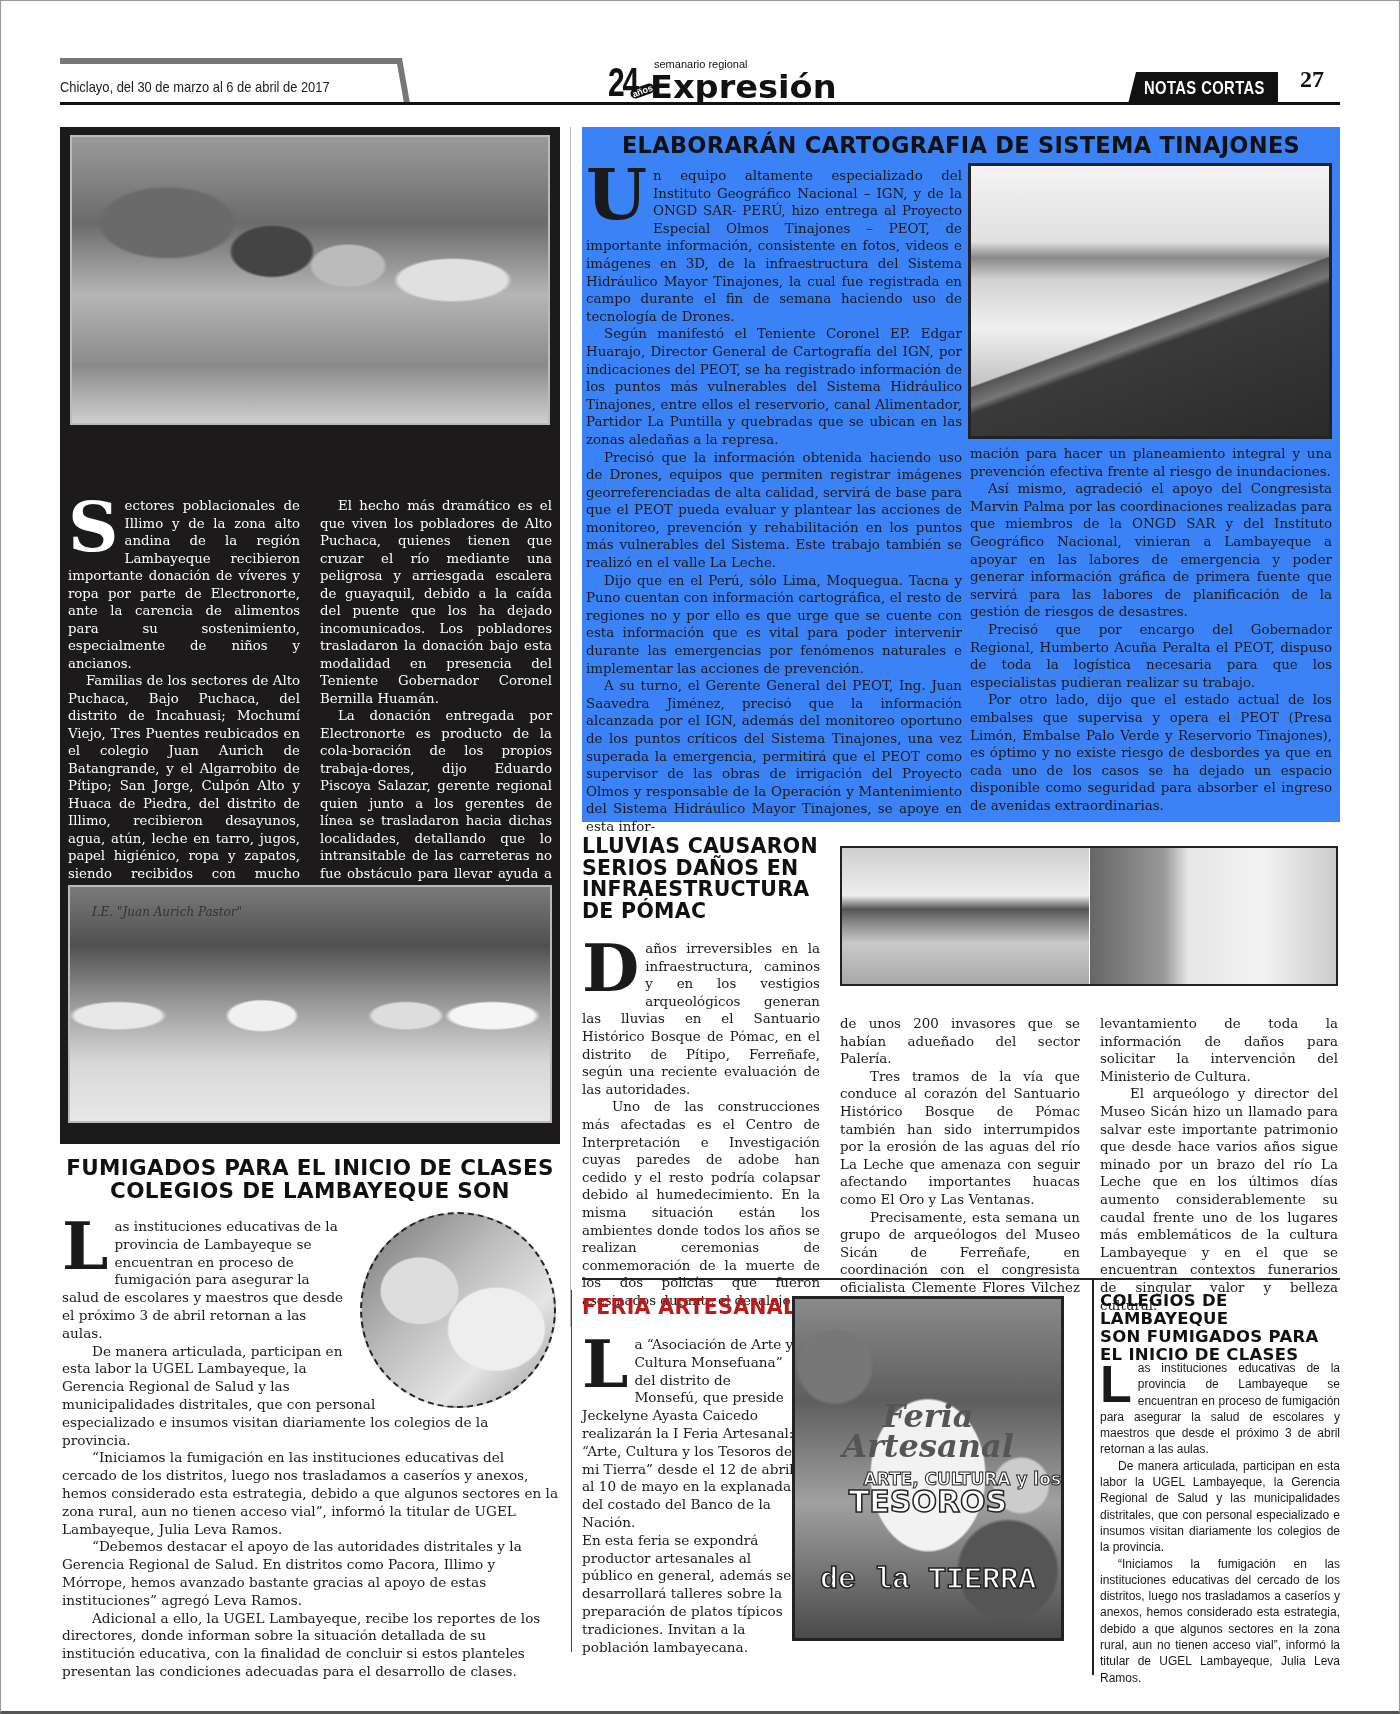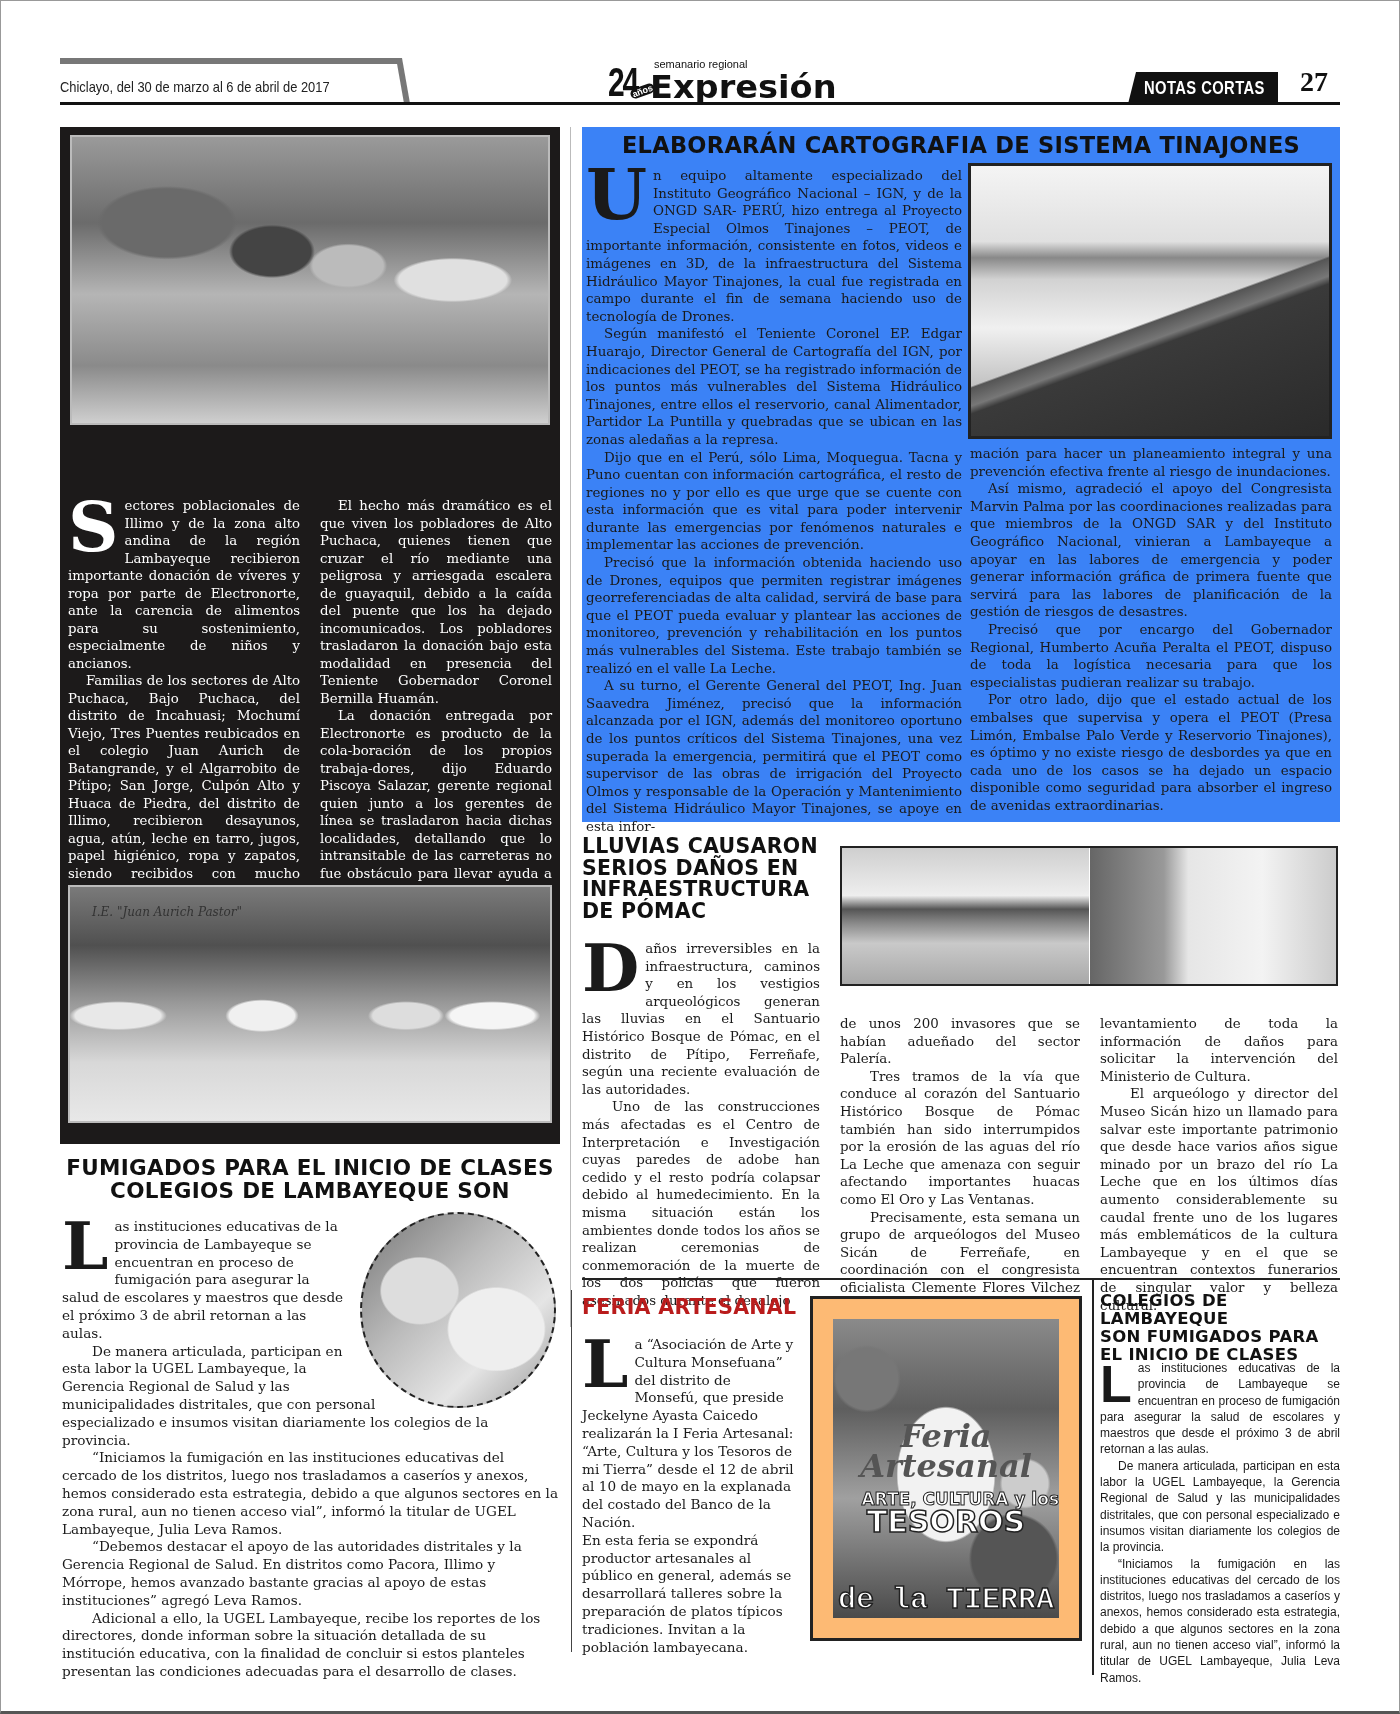"27" .page-num { font-size: 28px -> 24px }
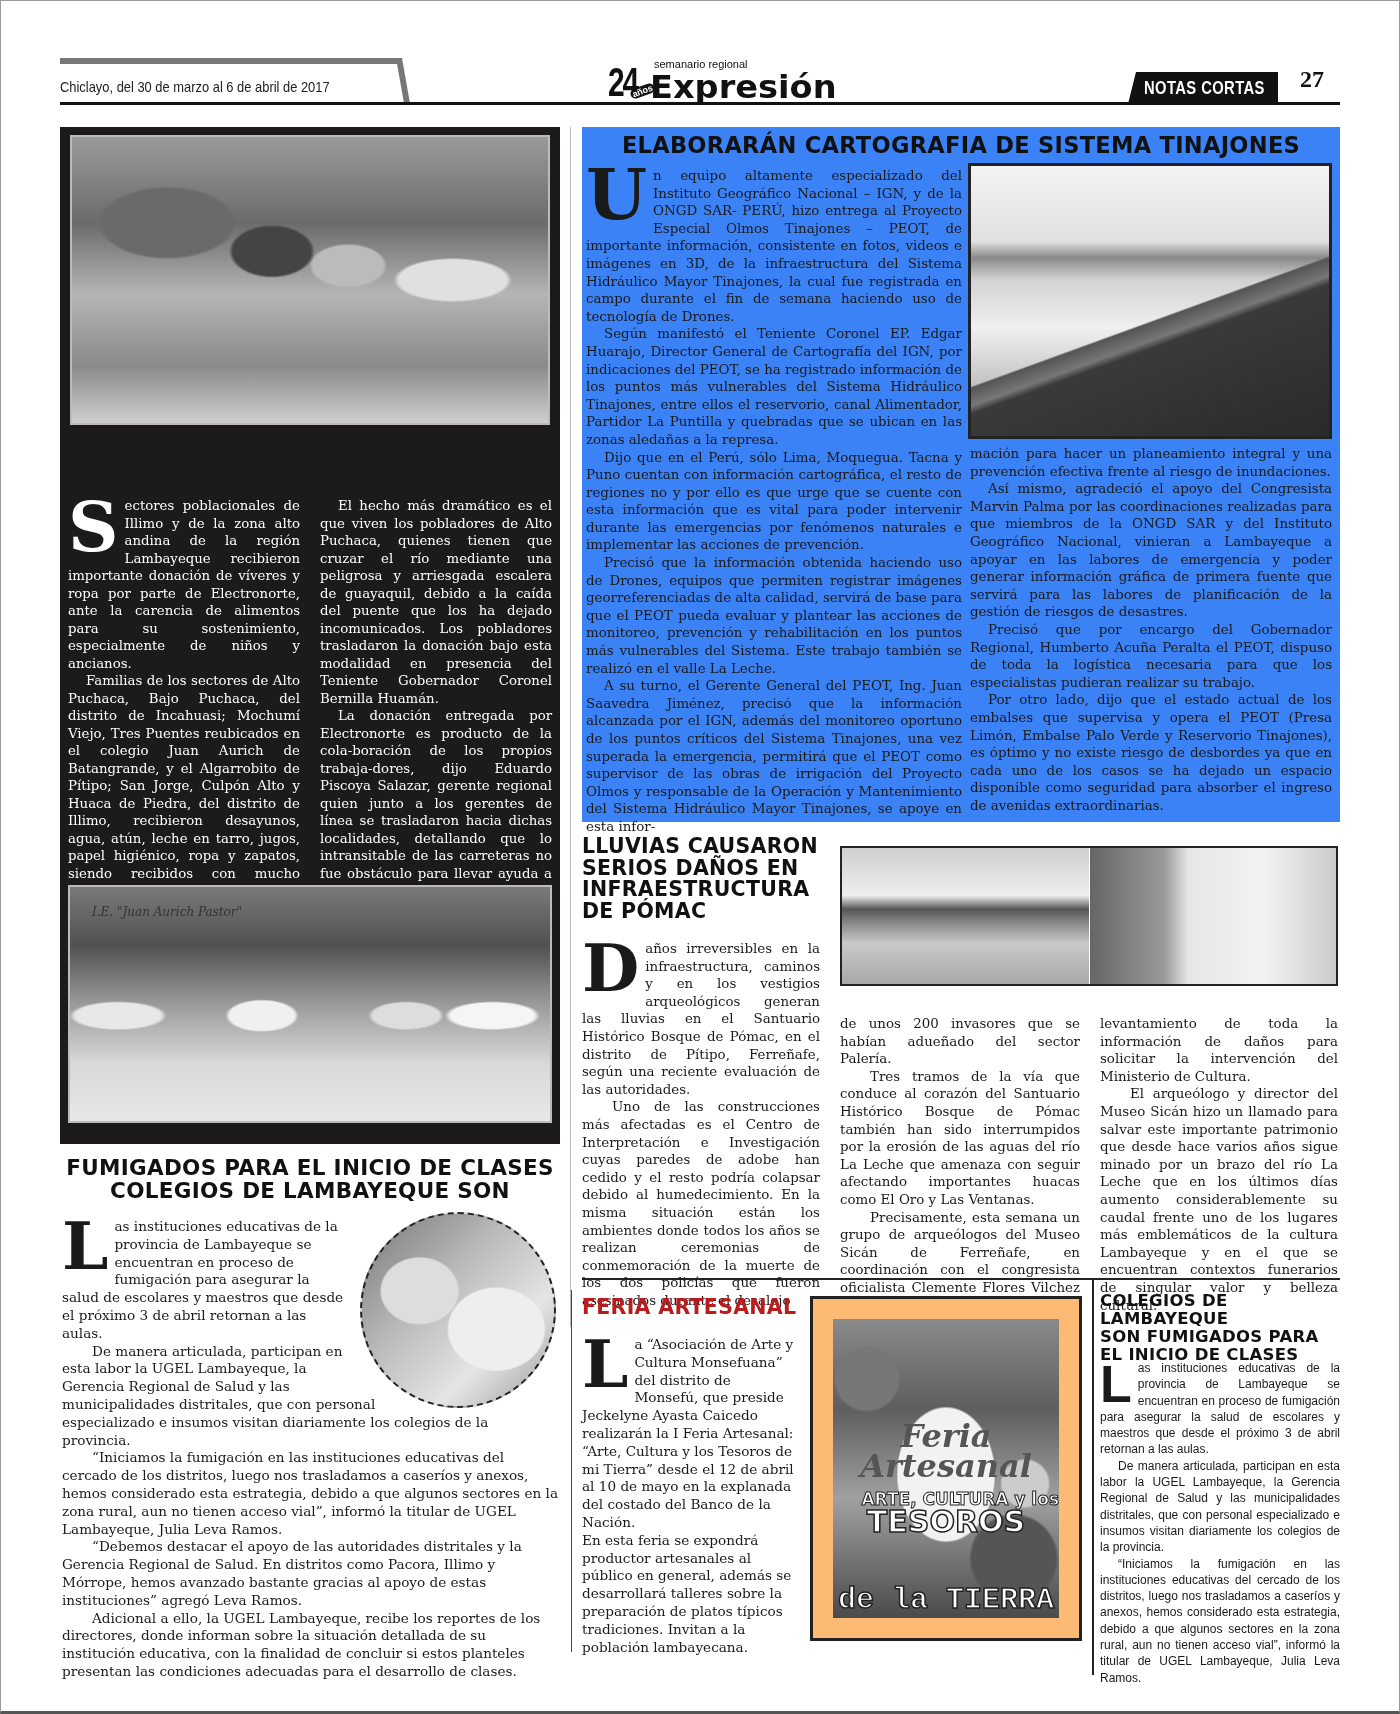"Dijo que en el Perú," p { order: before "Precisó que la información obtenida" -> after "Precisó que la información obtenida" }
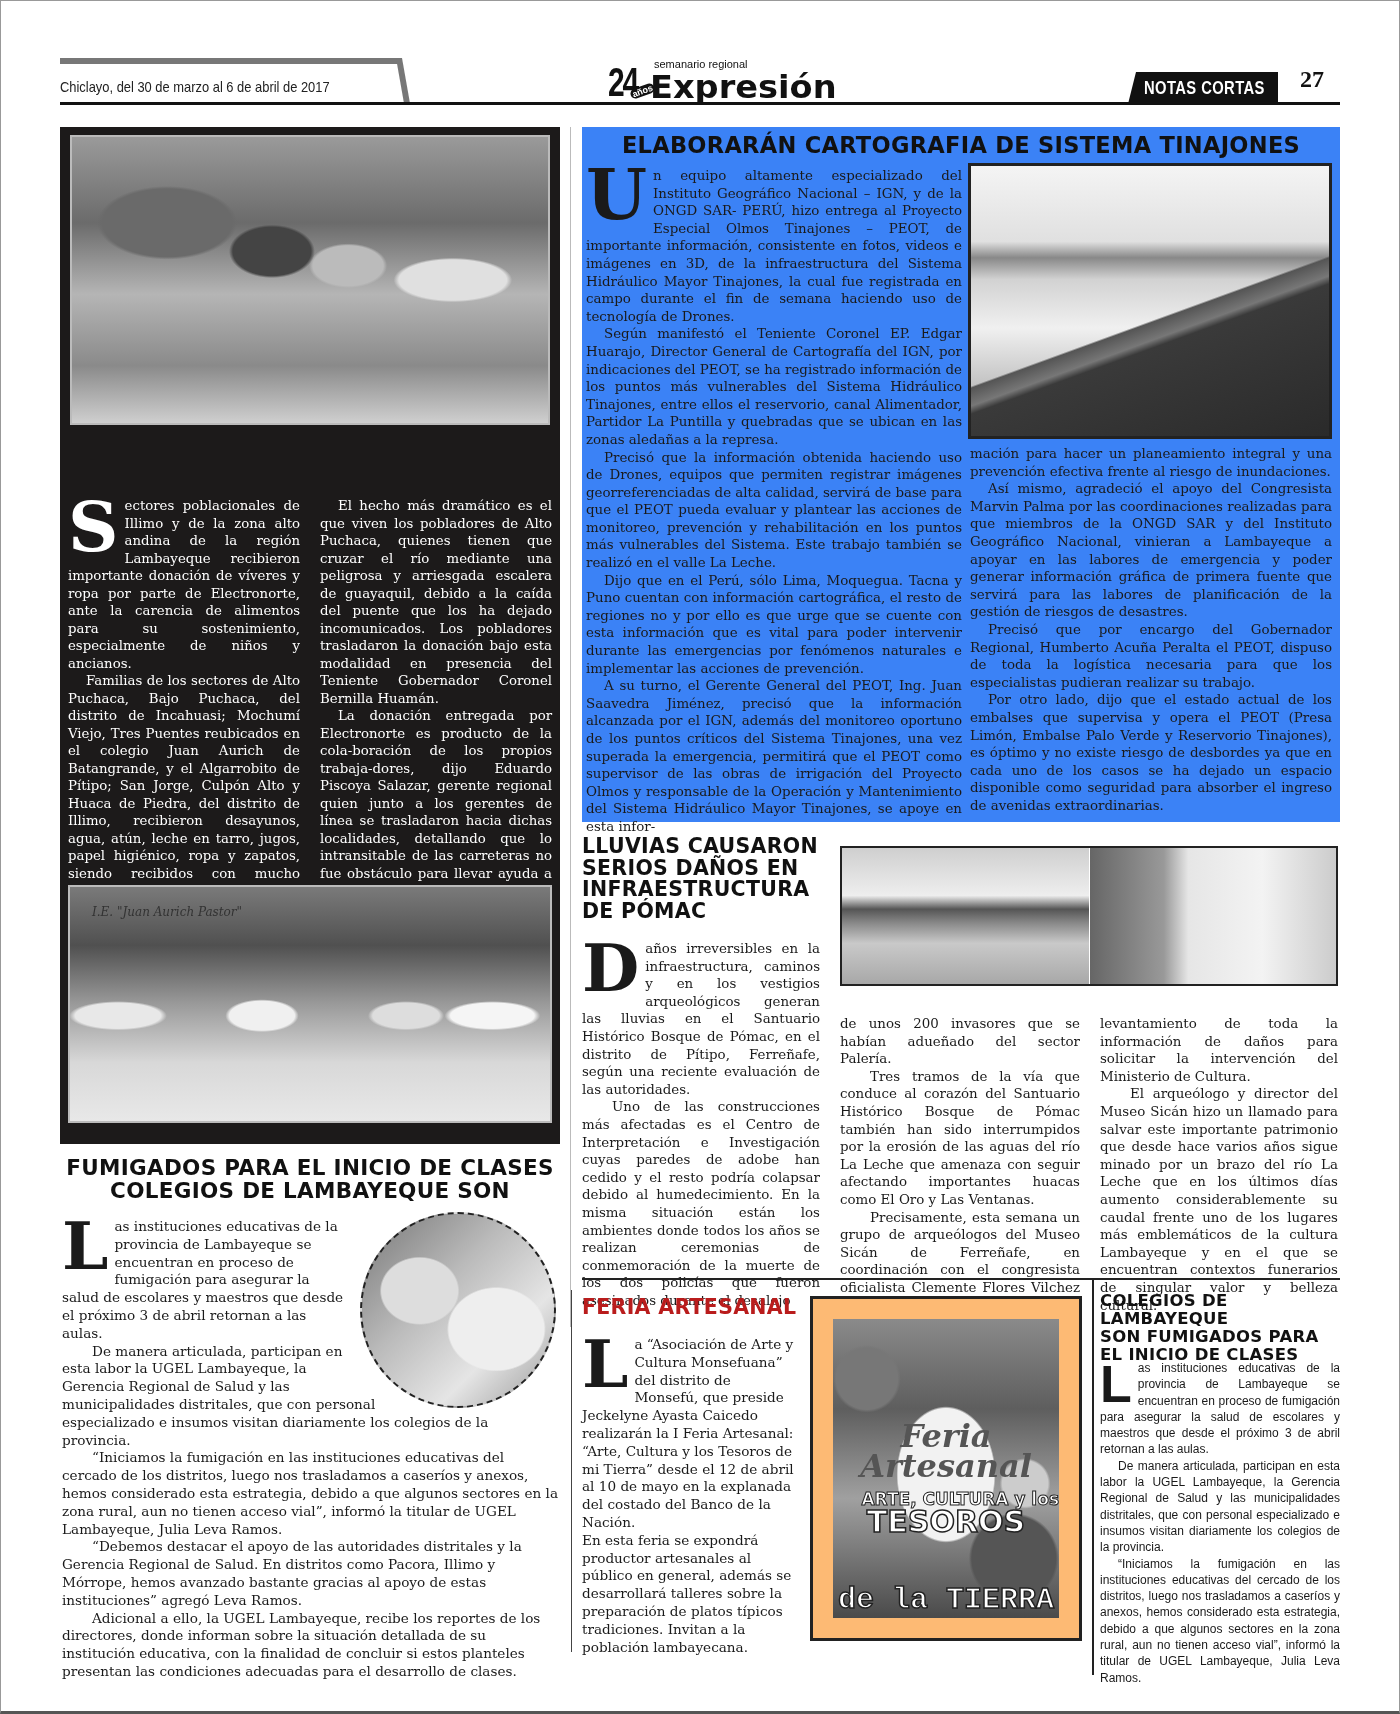"Feria" .feria-poster { background: #fdba74 -> #404040; left: 810px -> 792px; padding: 20px -> 0 }
